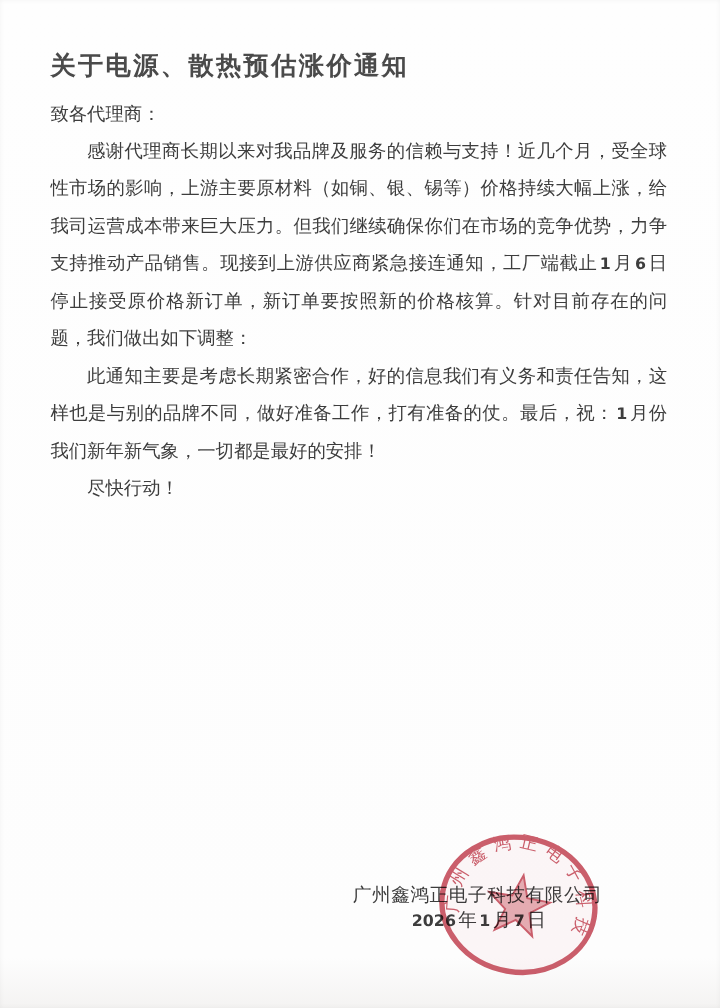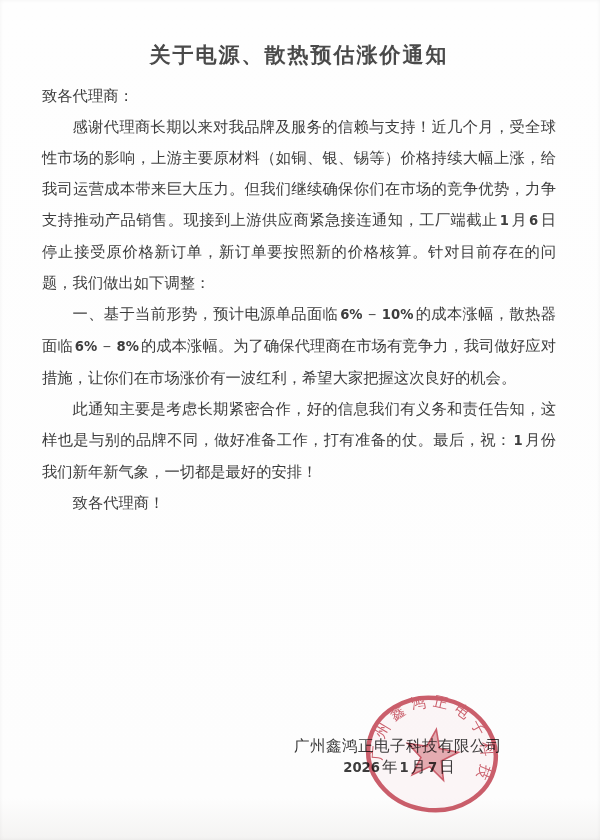"关于电源、散热预估涨价通知" .letter-title { text-align: center -> left }
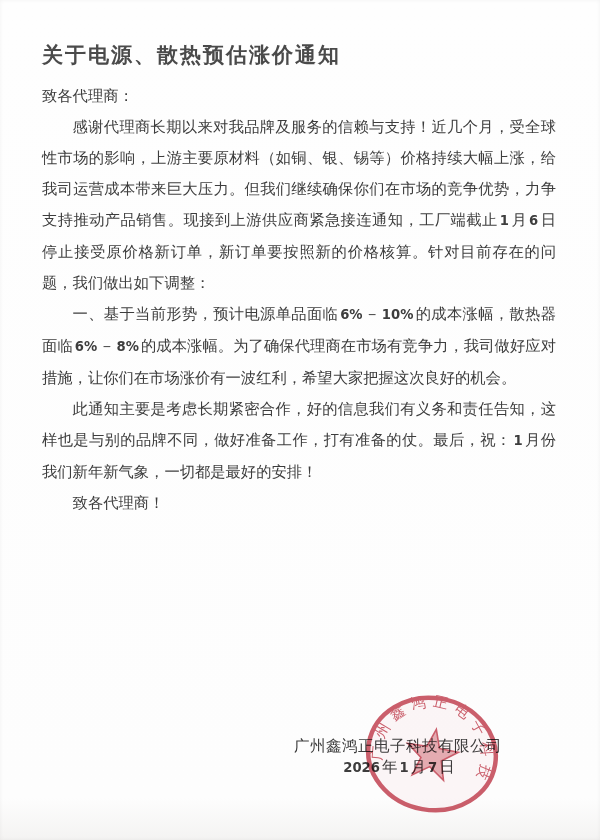"一、基于当前形势，预计电源单品面临 6% － 10% 的成本涨幅，散热器面临" p { html: <p>一、基于当前形势，预计电源单品面临<span>6%</span>－<span>10%</span>的成本涨幅，散热器面临<span>6%</span>－<span>8%</span>的成本涨幅。为了确保代理商在市场有竞争力，我司做好应对措施，让你们在市场涨价有一波红利，希望大家把握这次良好的机会。</p> -> none }
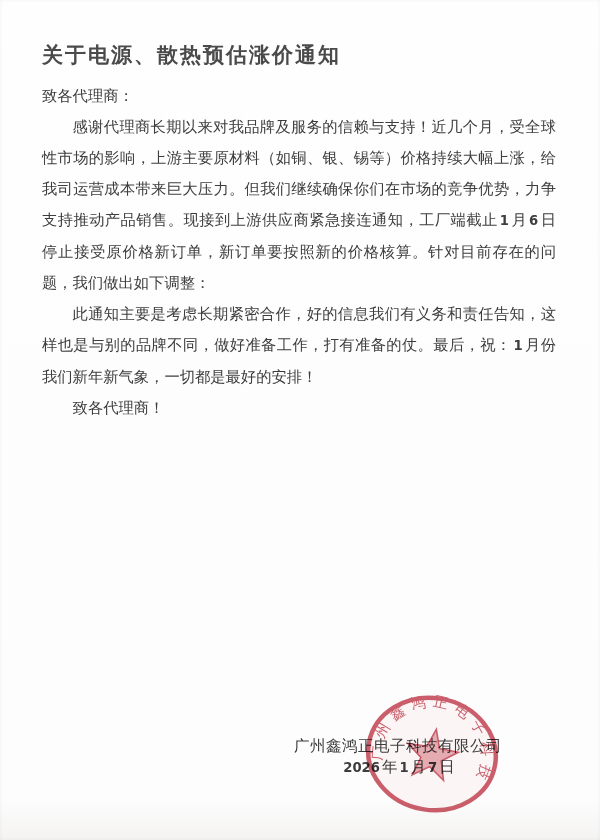"致各代理商！" p { text: 致各代理商 -> 尽快行动 }
